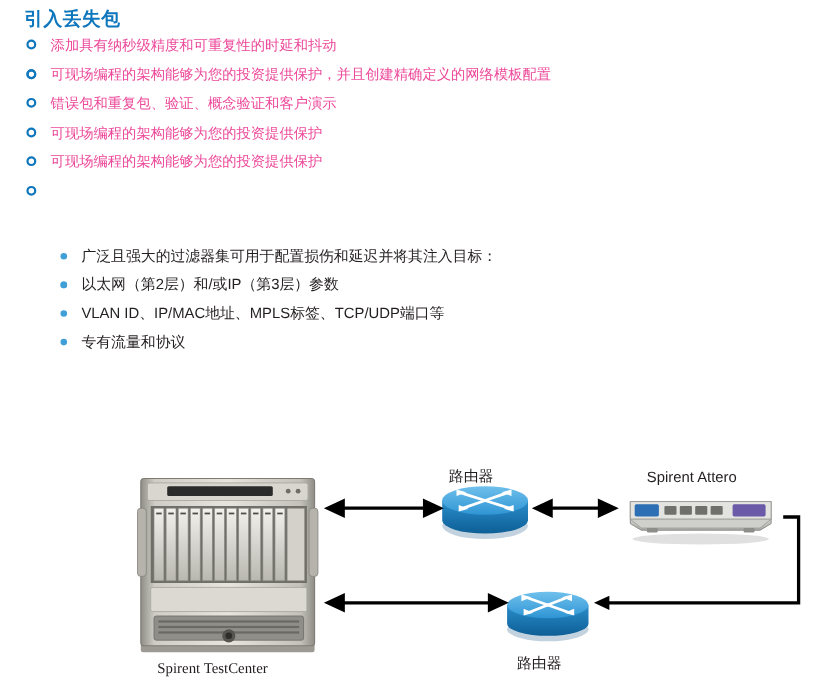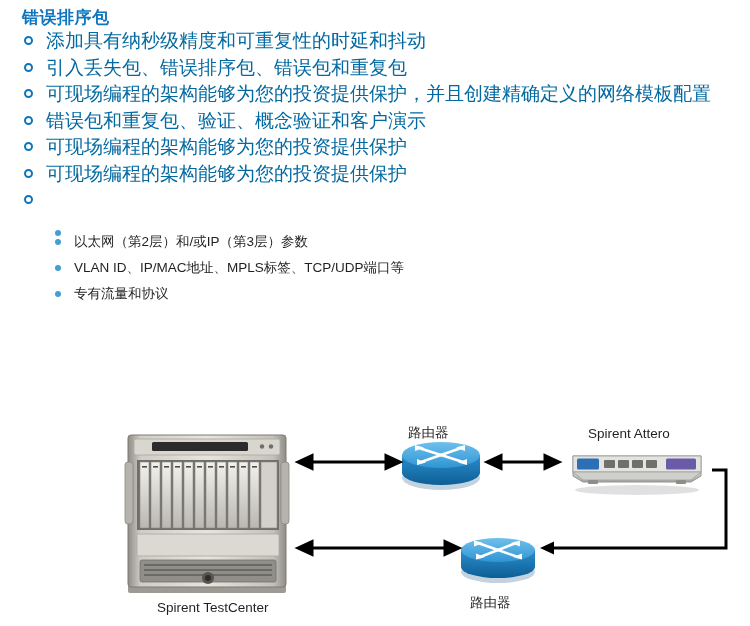"错误排序包" div.title { text: 错误排序 -> 引入丢失 }
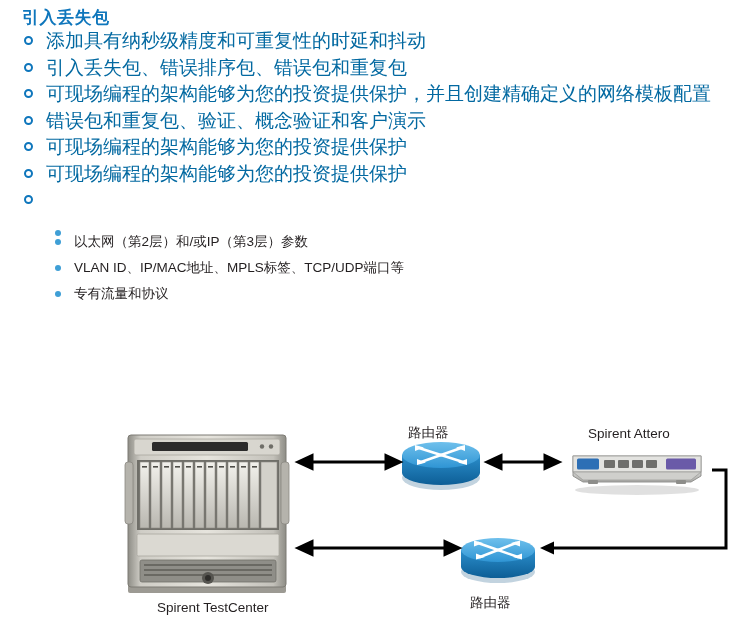"添加具有纳秒级精度和可重复性的时延和抖动" .li1 { color: #0369a1 -> #ec4899; font-size: 19px -> 13px }
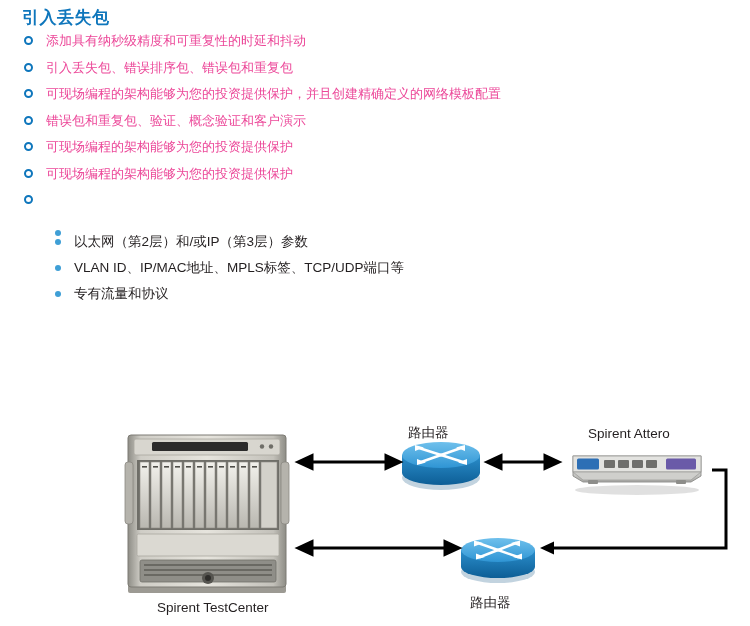"引入丢失包、错误排序包、错误包和重复包" span { html: <span>引入丢失包、错误排序包、错误包和重复包</span> -> none }
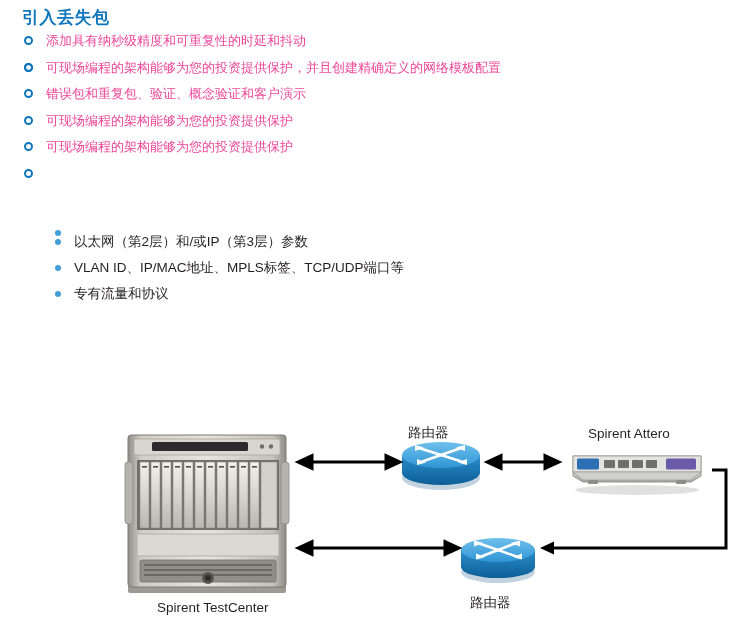"广泛且强大的过滤器集可用于配置损伤和延迟并将其注入目标：" div.li2 { html: none -> <div> <span></span> <span>广泛且强大的过滤器集可用于配置损伤和延迟并将其注入目标：</span> </div> }
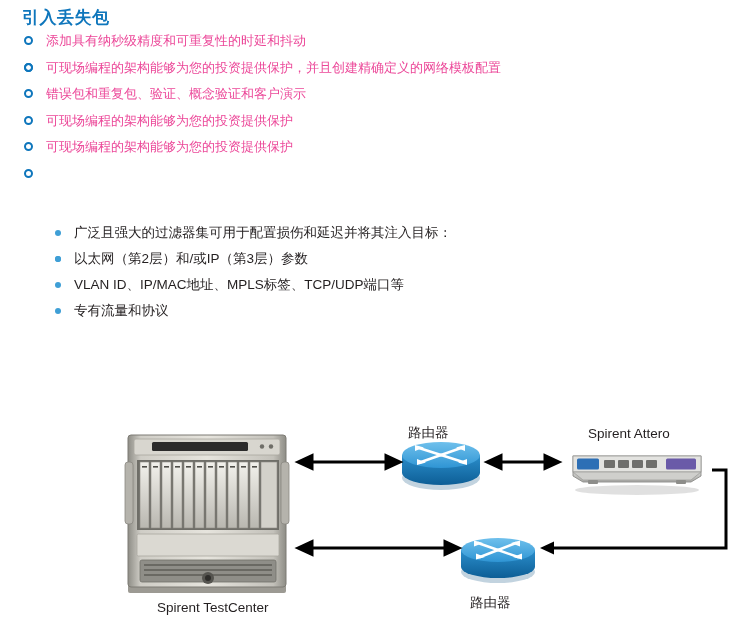"Spirent TestCenter" .lbl-testcenter { font-family: none -> Liberation Serif, serif; left: 157px -> 143px }
